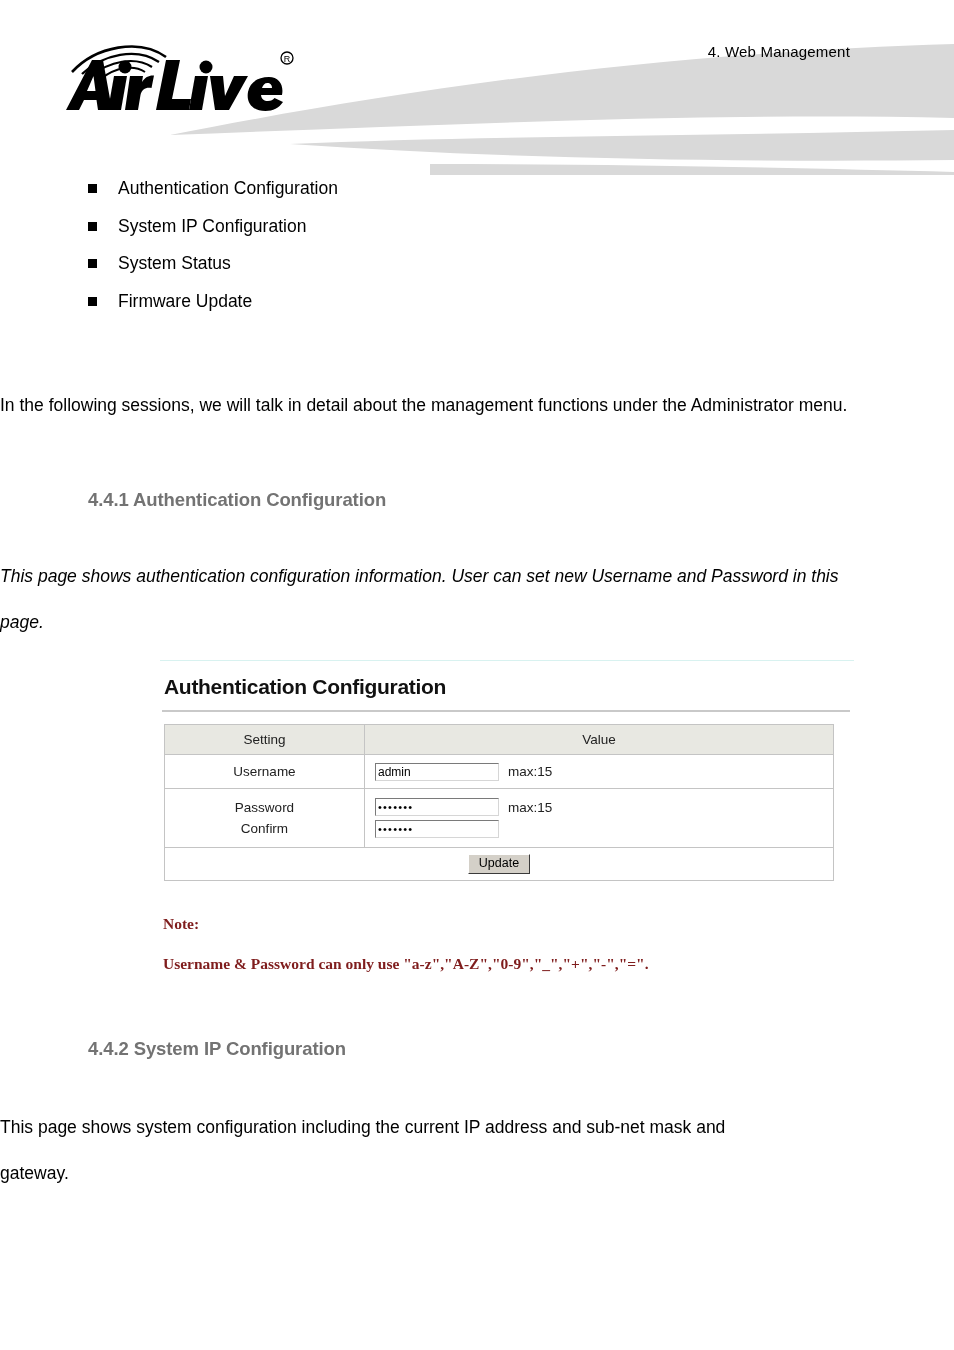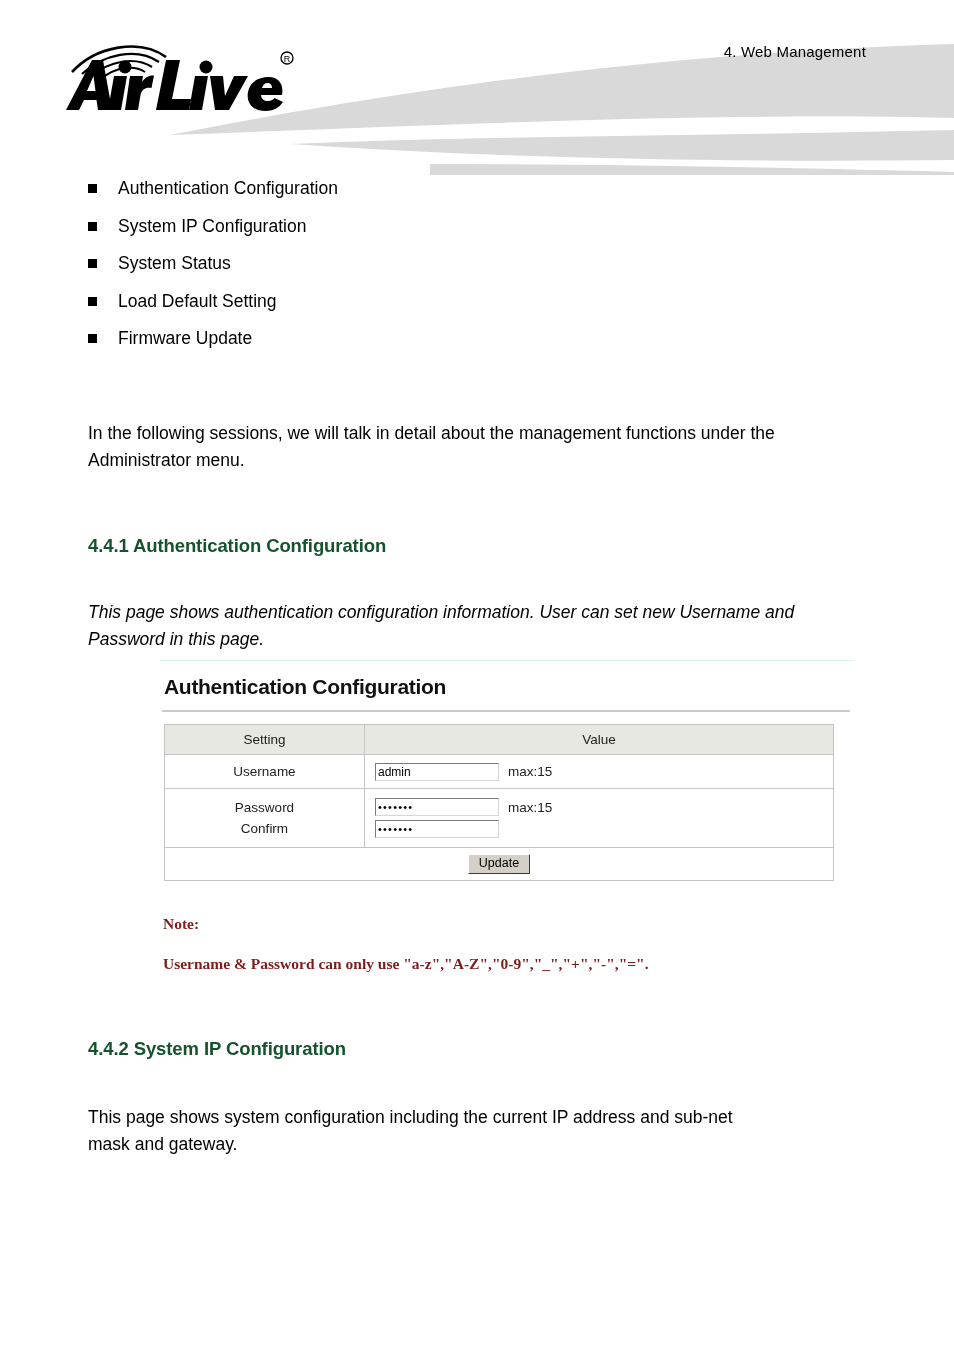"4. Web Management" .chapter-label { right: 88px -> 104px }
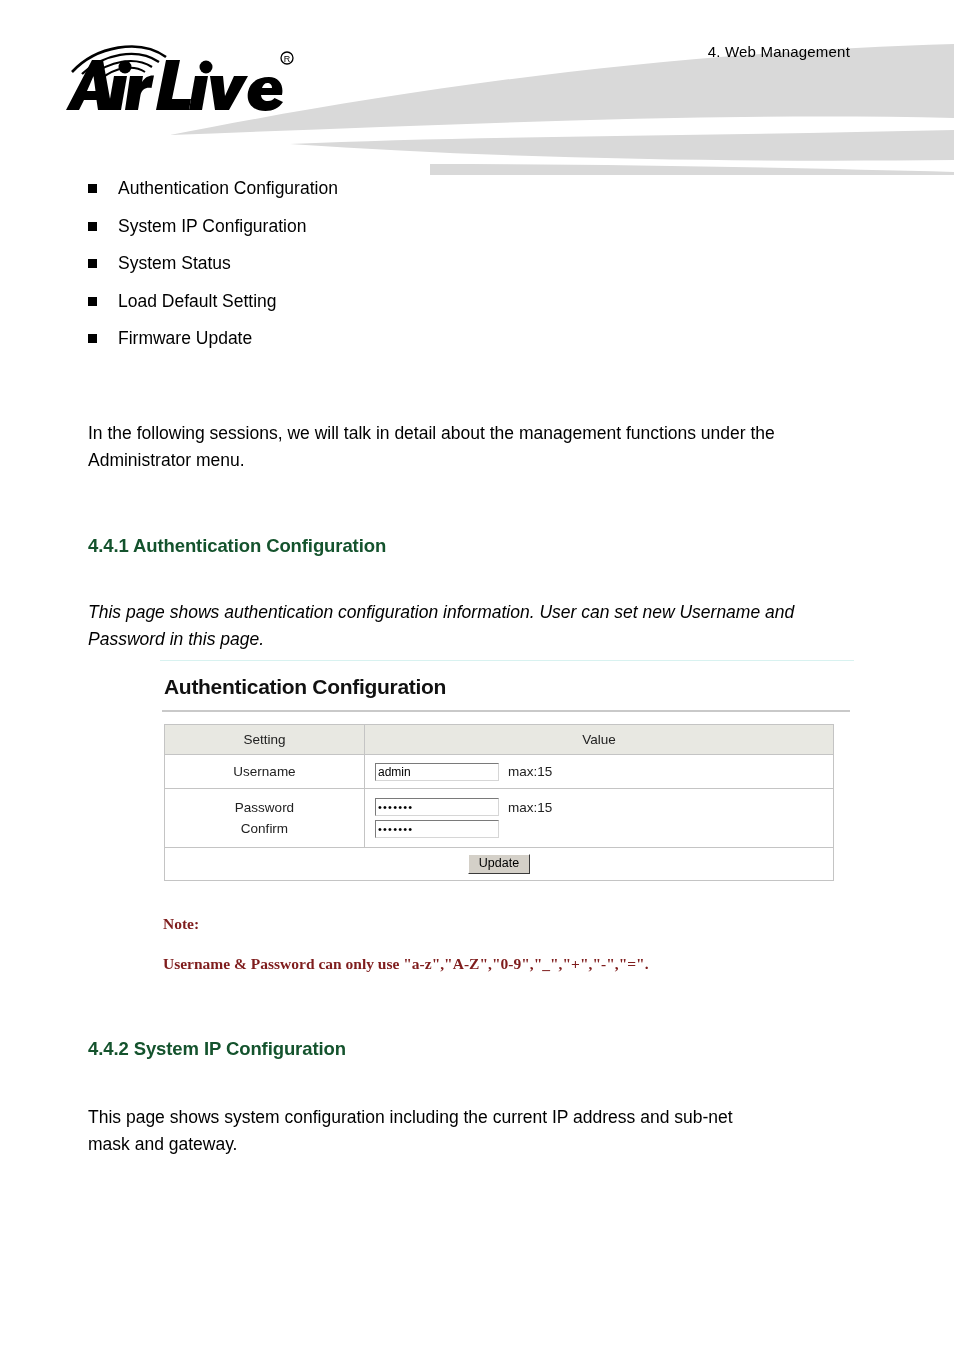"Load Default Setting" li.bullet-item { html: <li> <span></span> <span>Load Default Setting</span> </li> -> none }
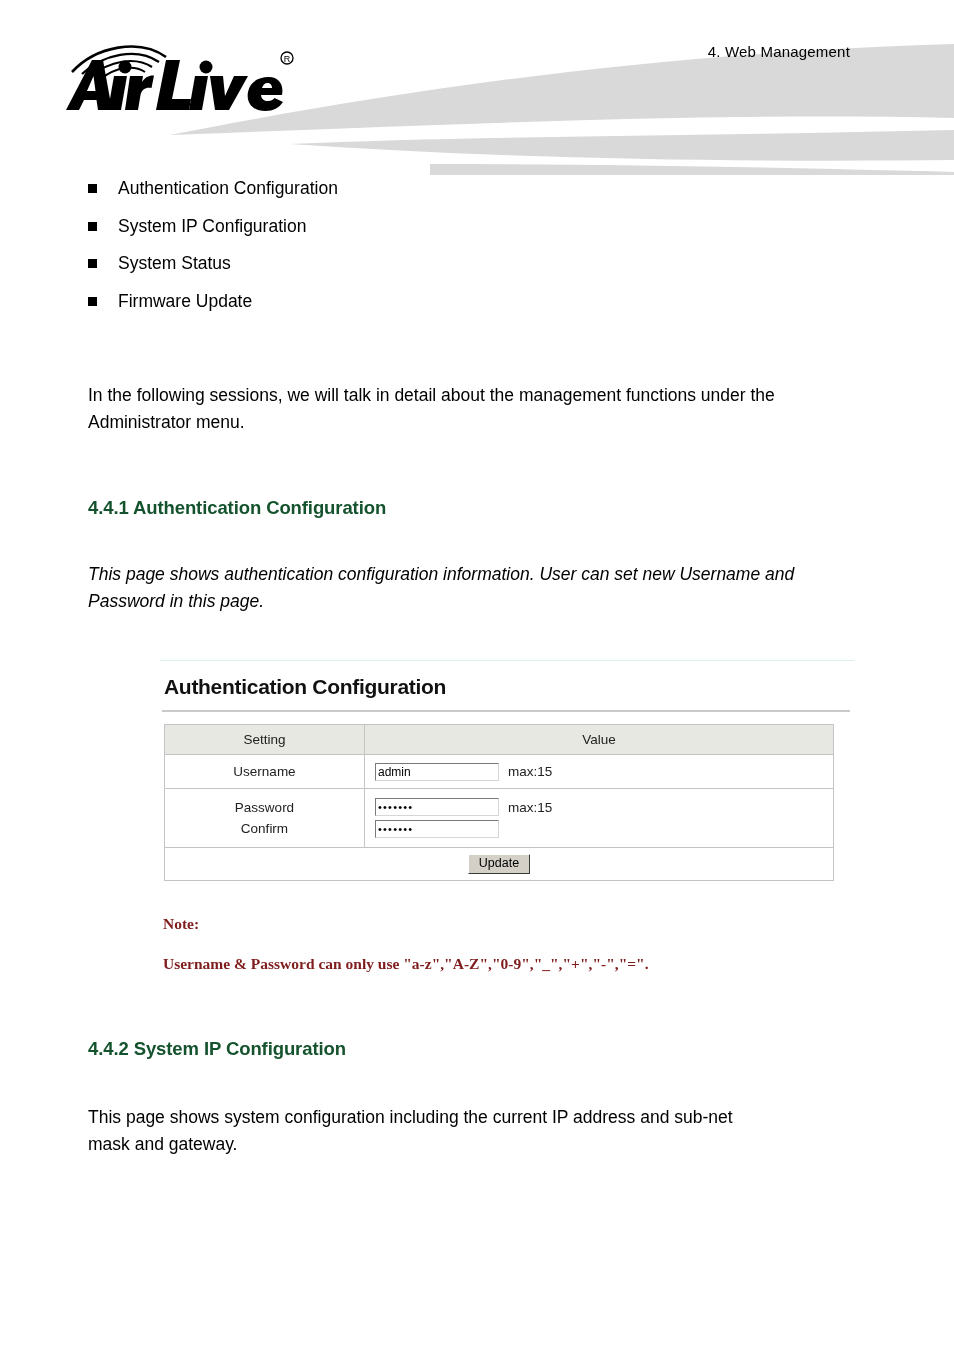"In the following sessions, we" .body-para { line-height: 27px -> 46px; padding-left: 88px -> none }
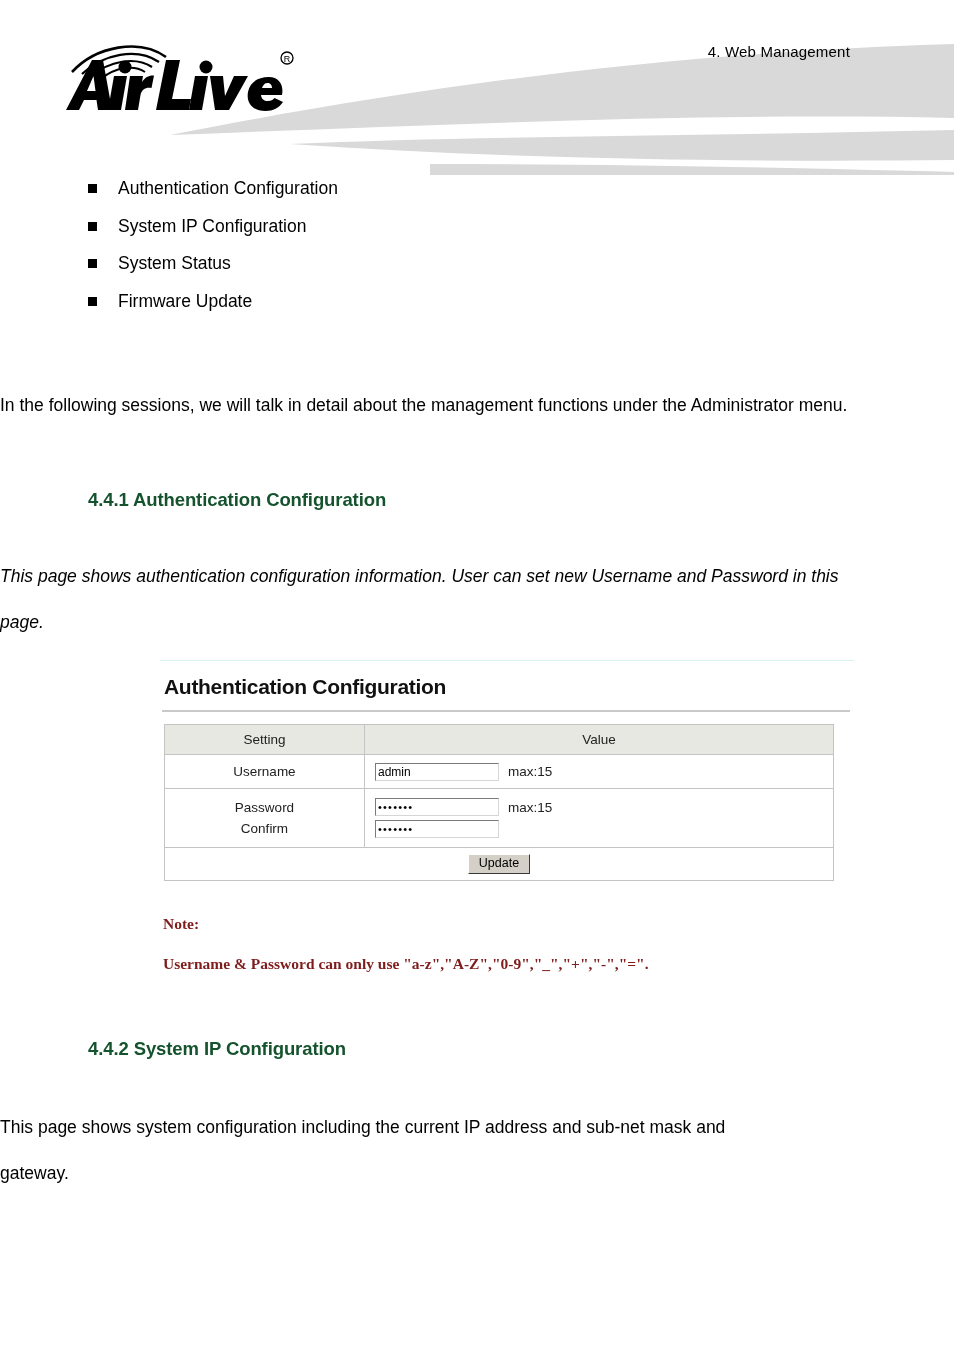"4.4.1 Authentication Configuration" .section-heading { color: #14532d -> #737373 }
